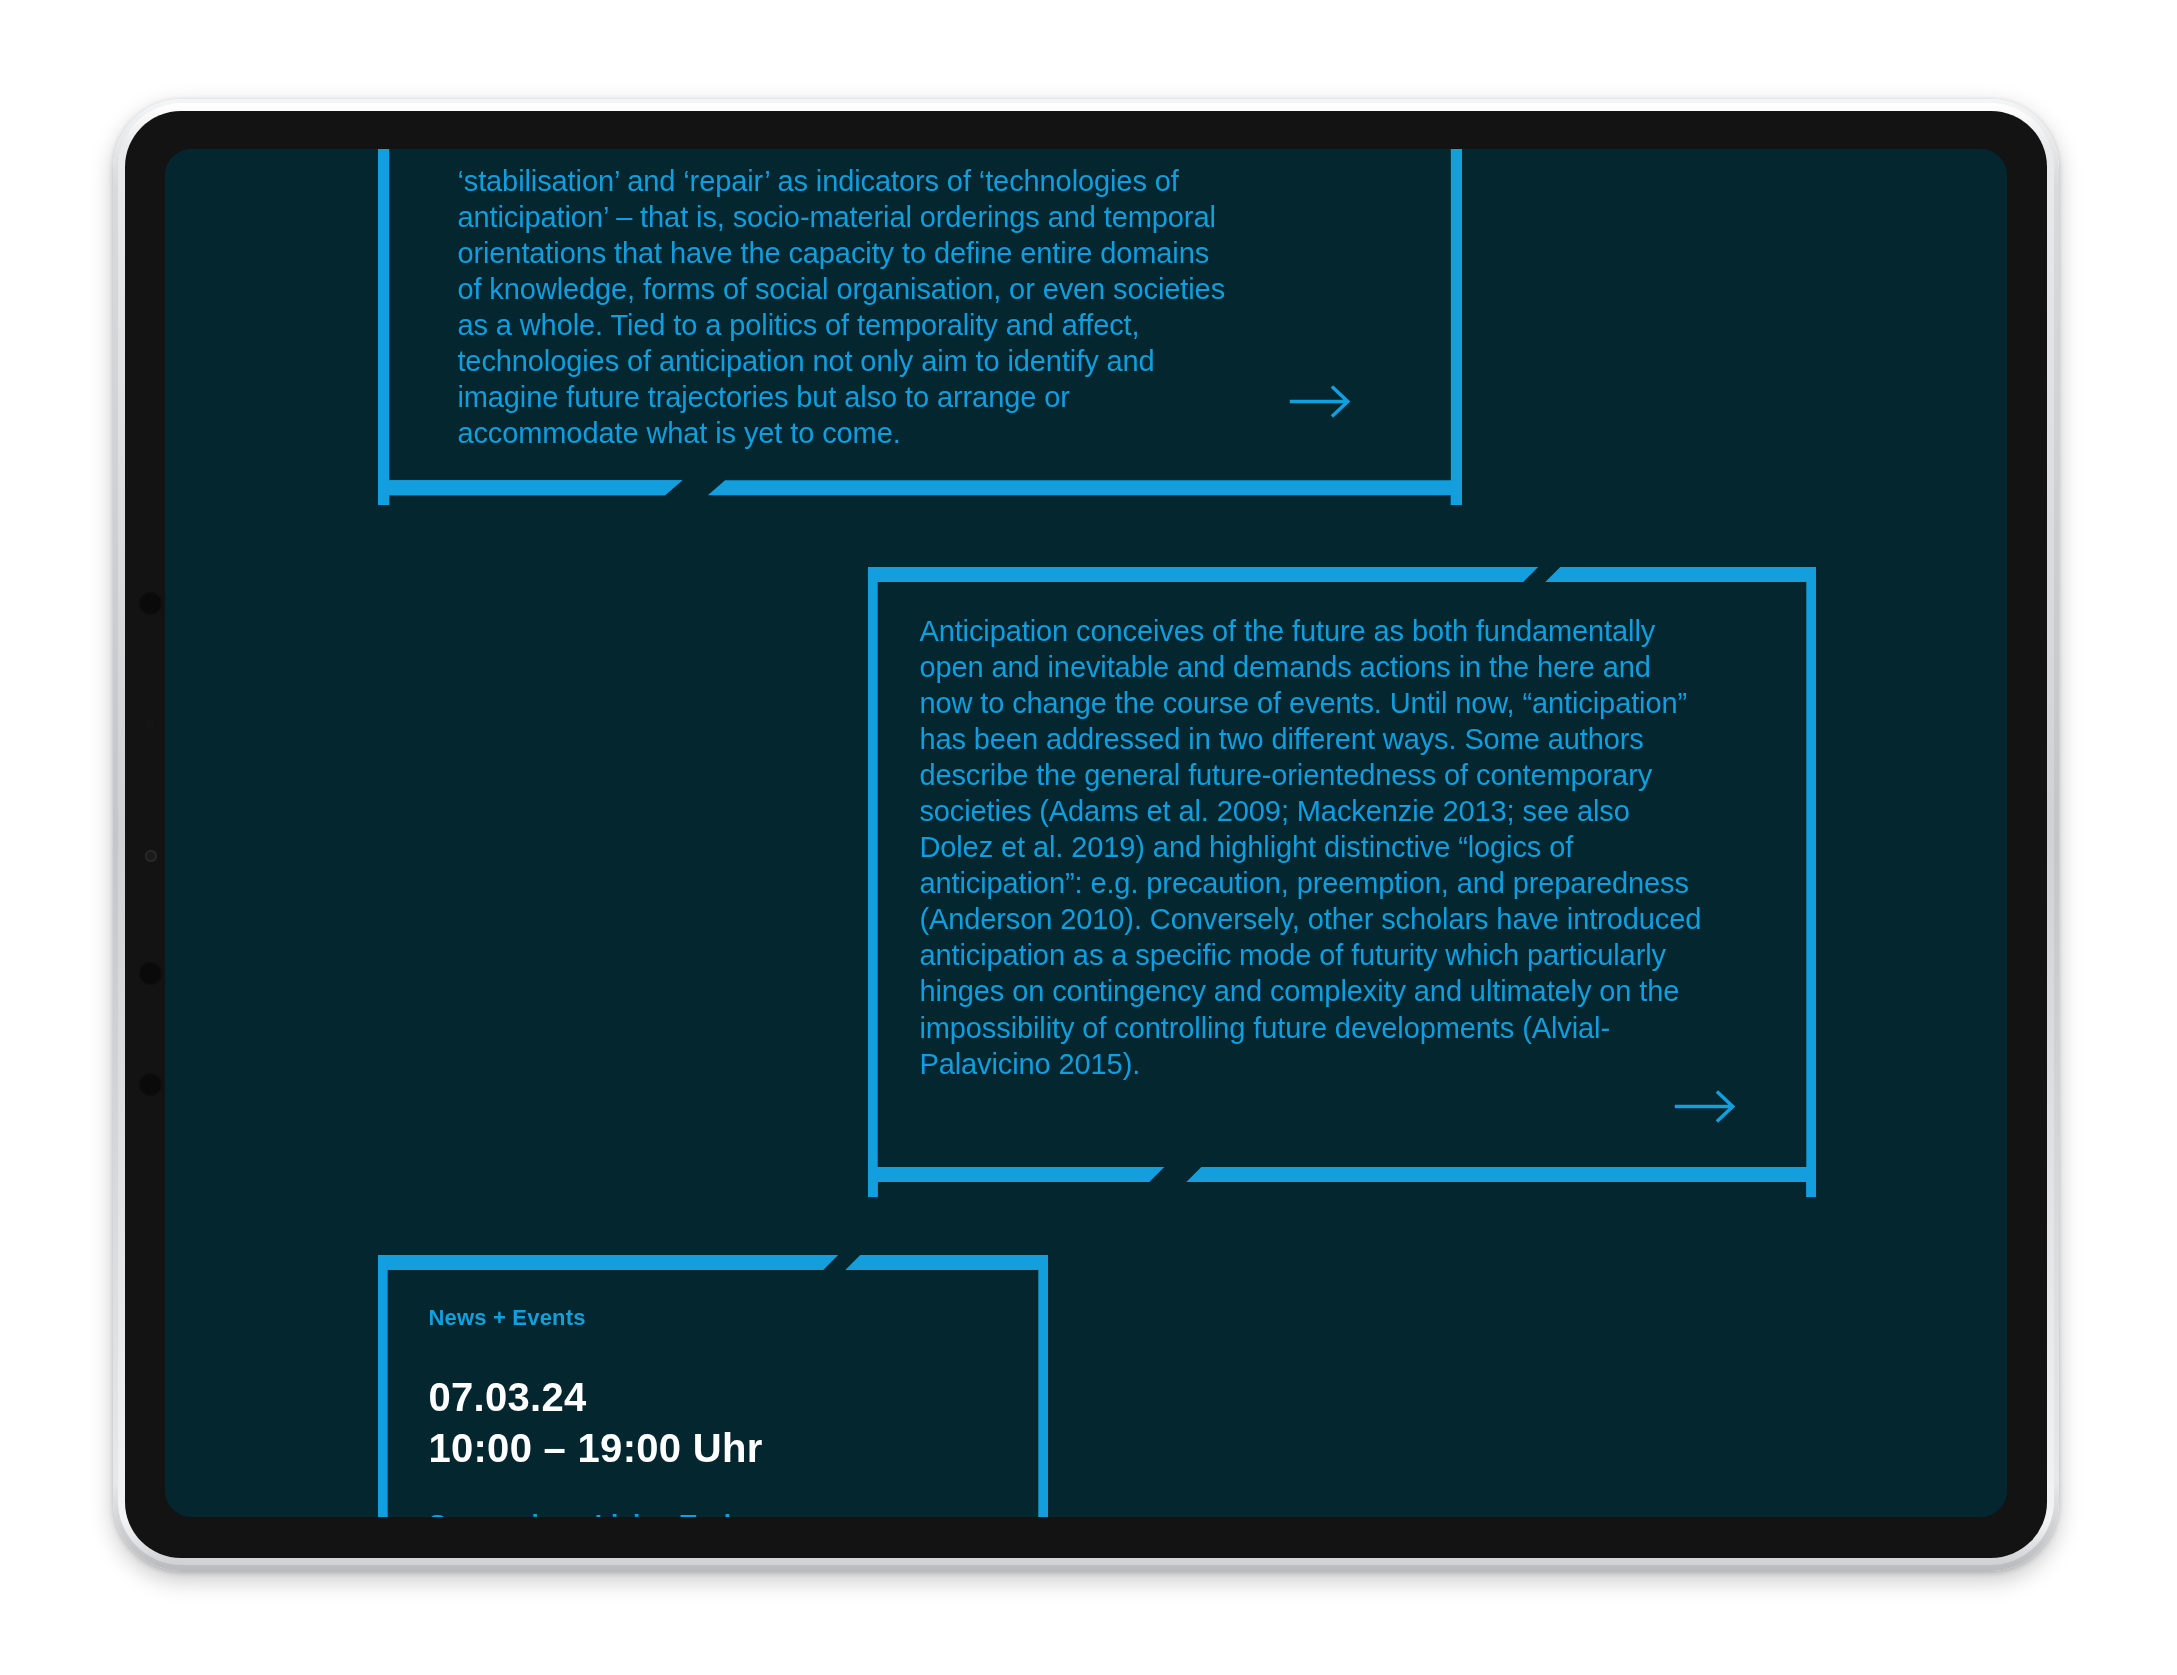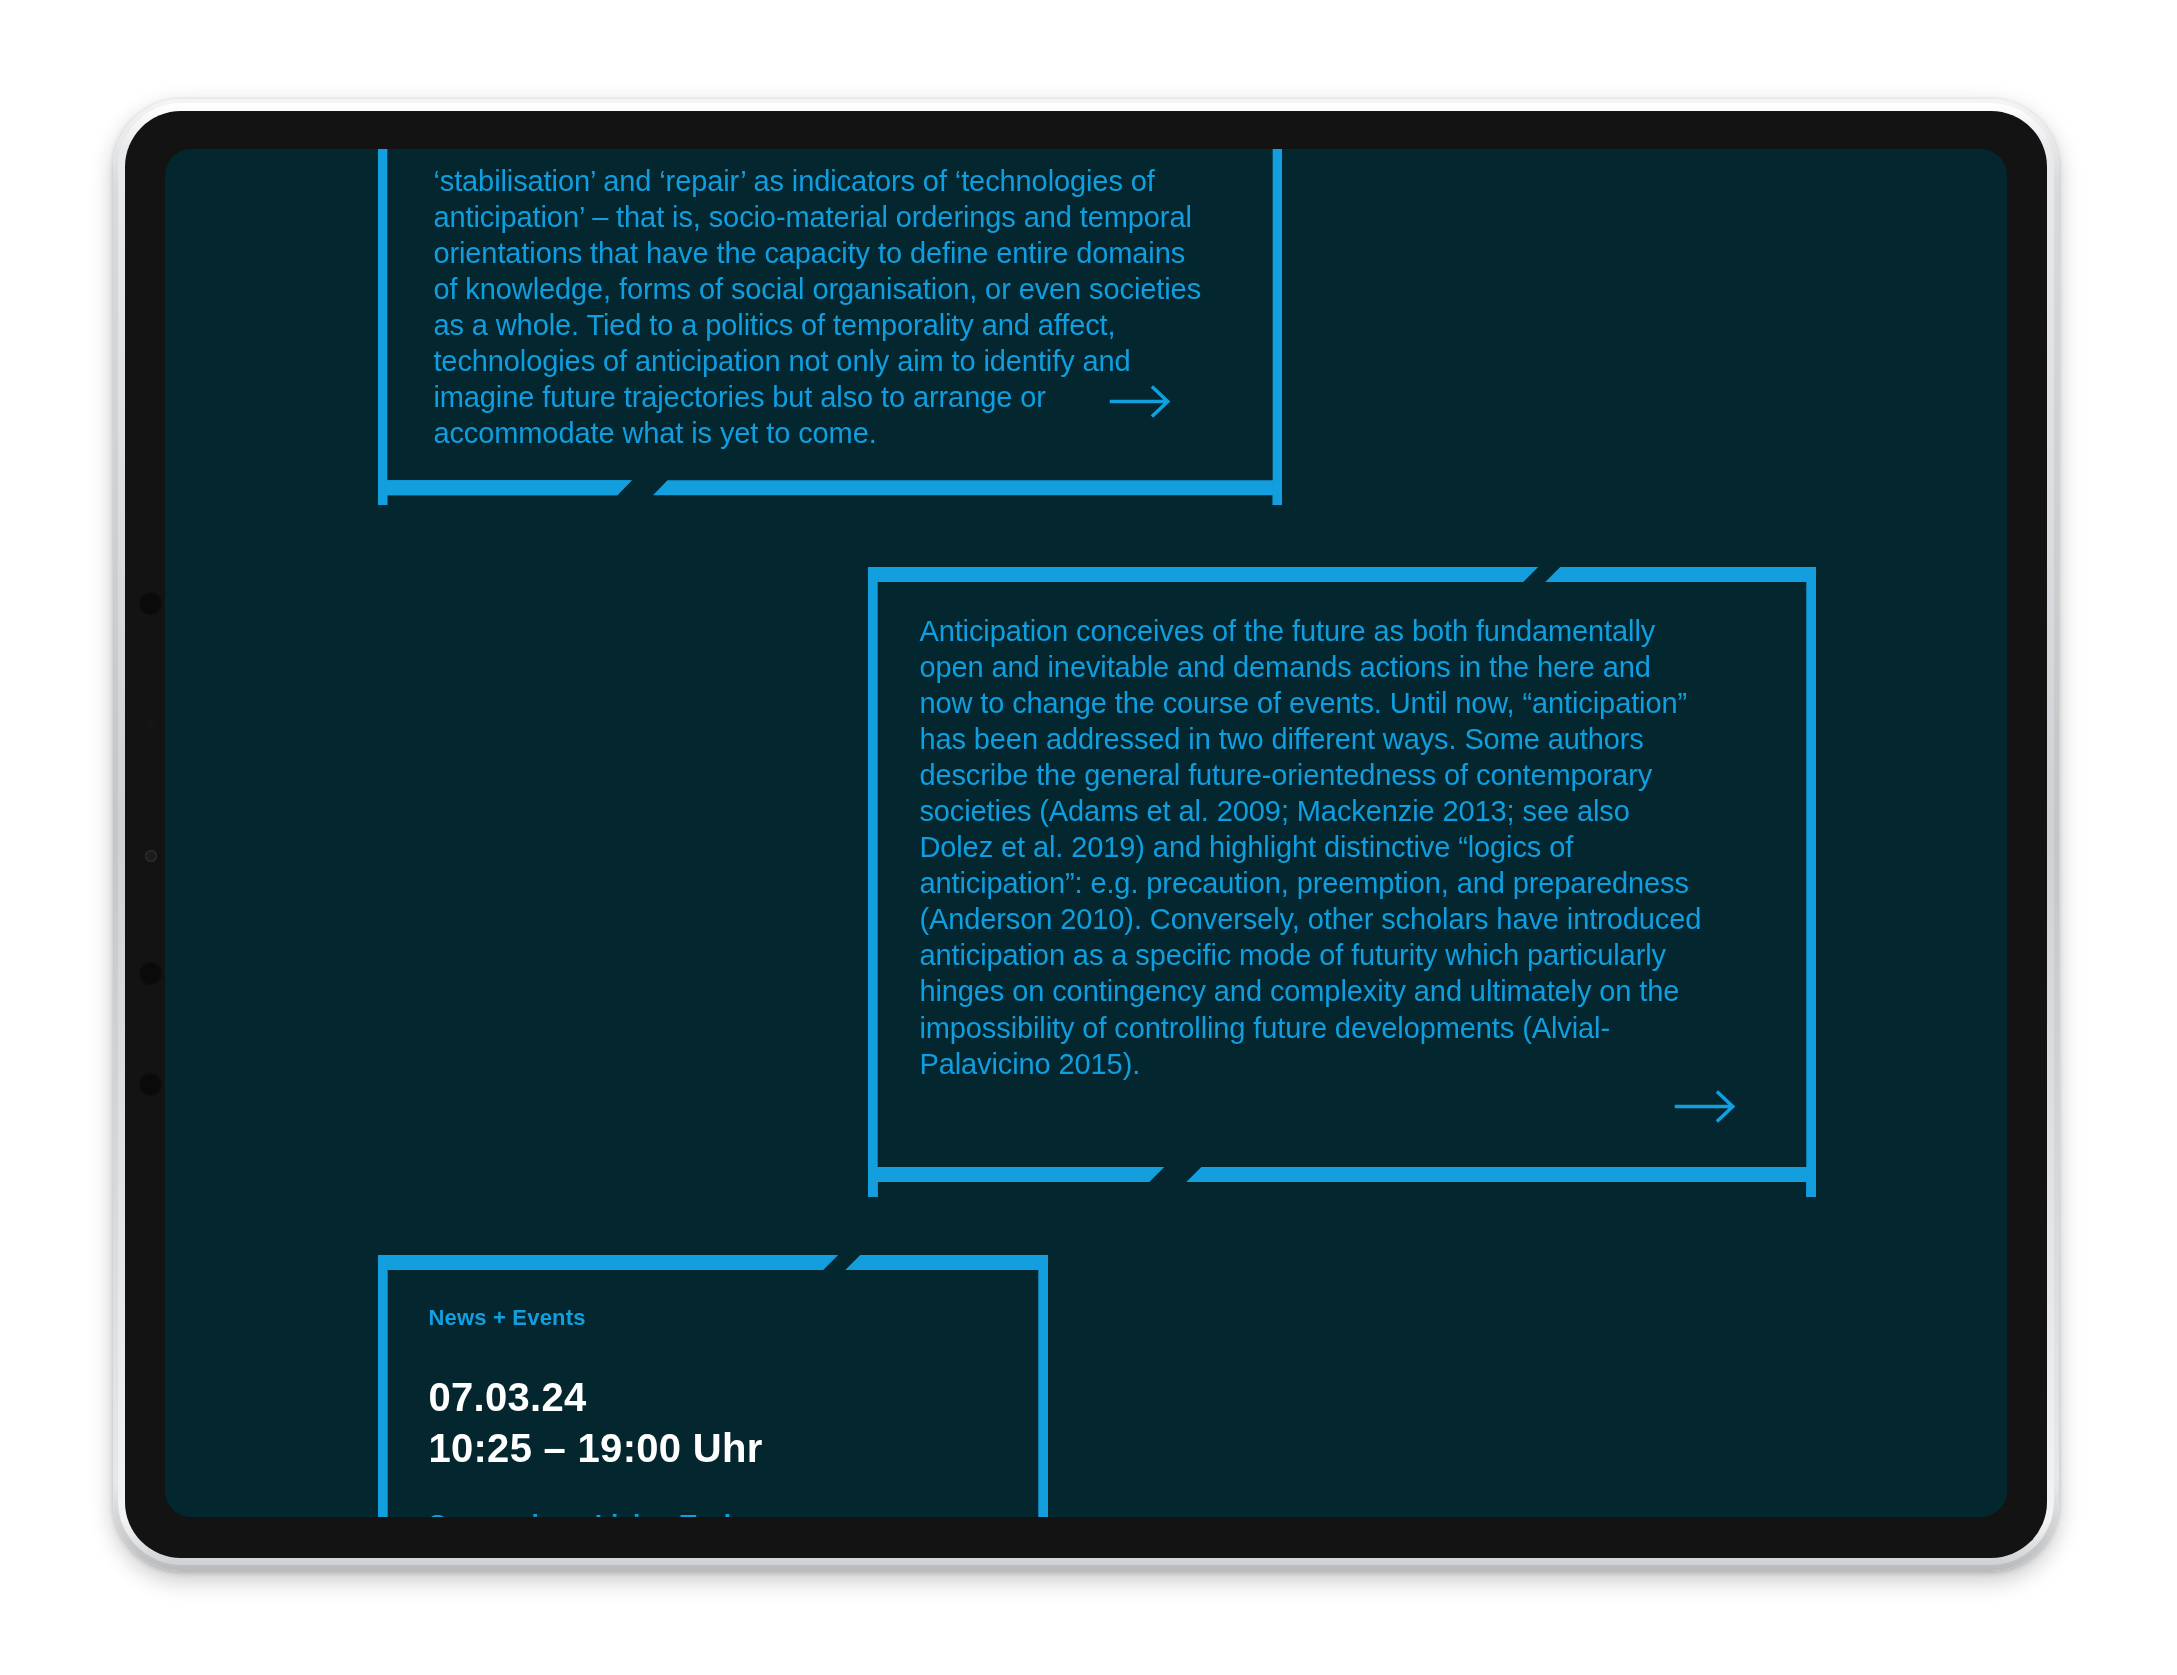"‘stabilisation’ and ‘repair’ as" #card-anticipation { padding-left: none -> 24px; width: 904px -> 1084px }
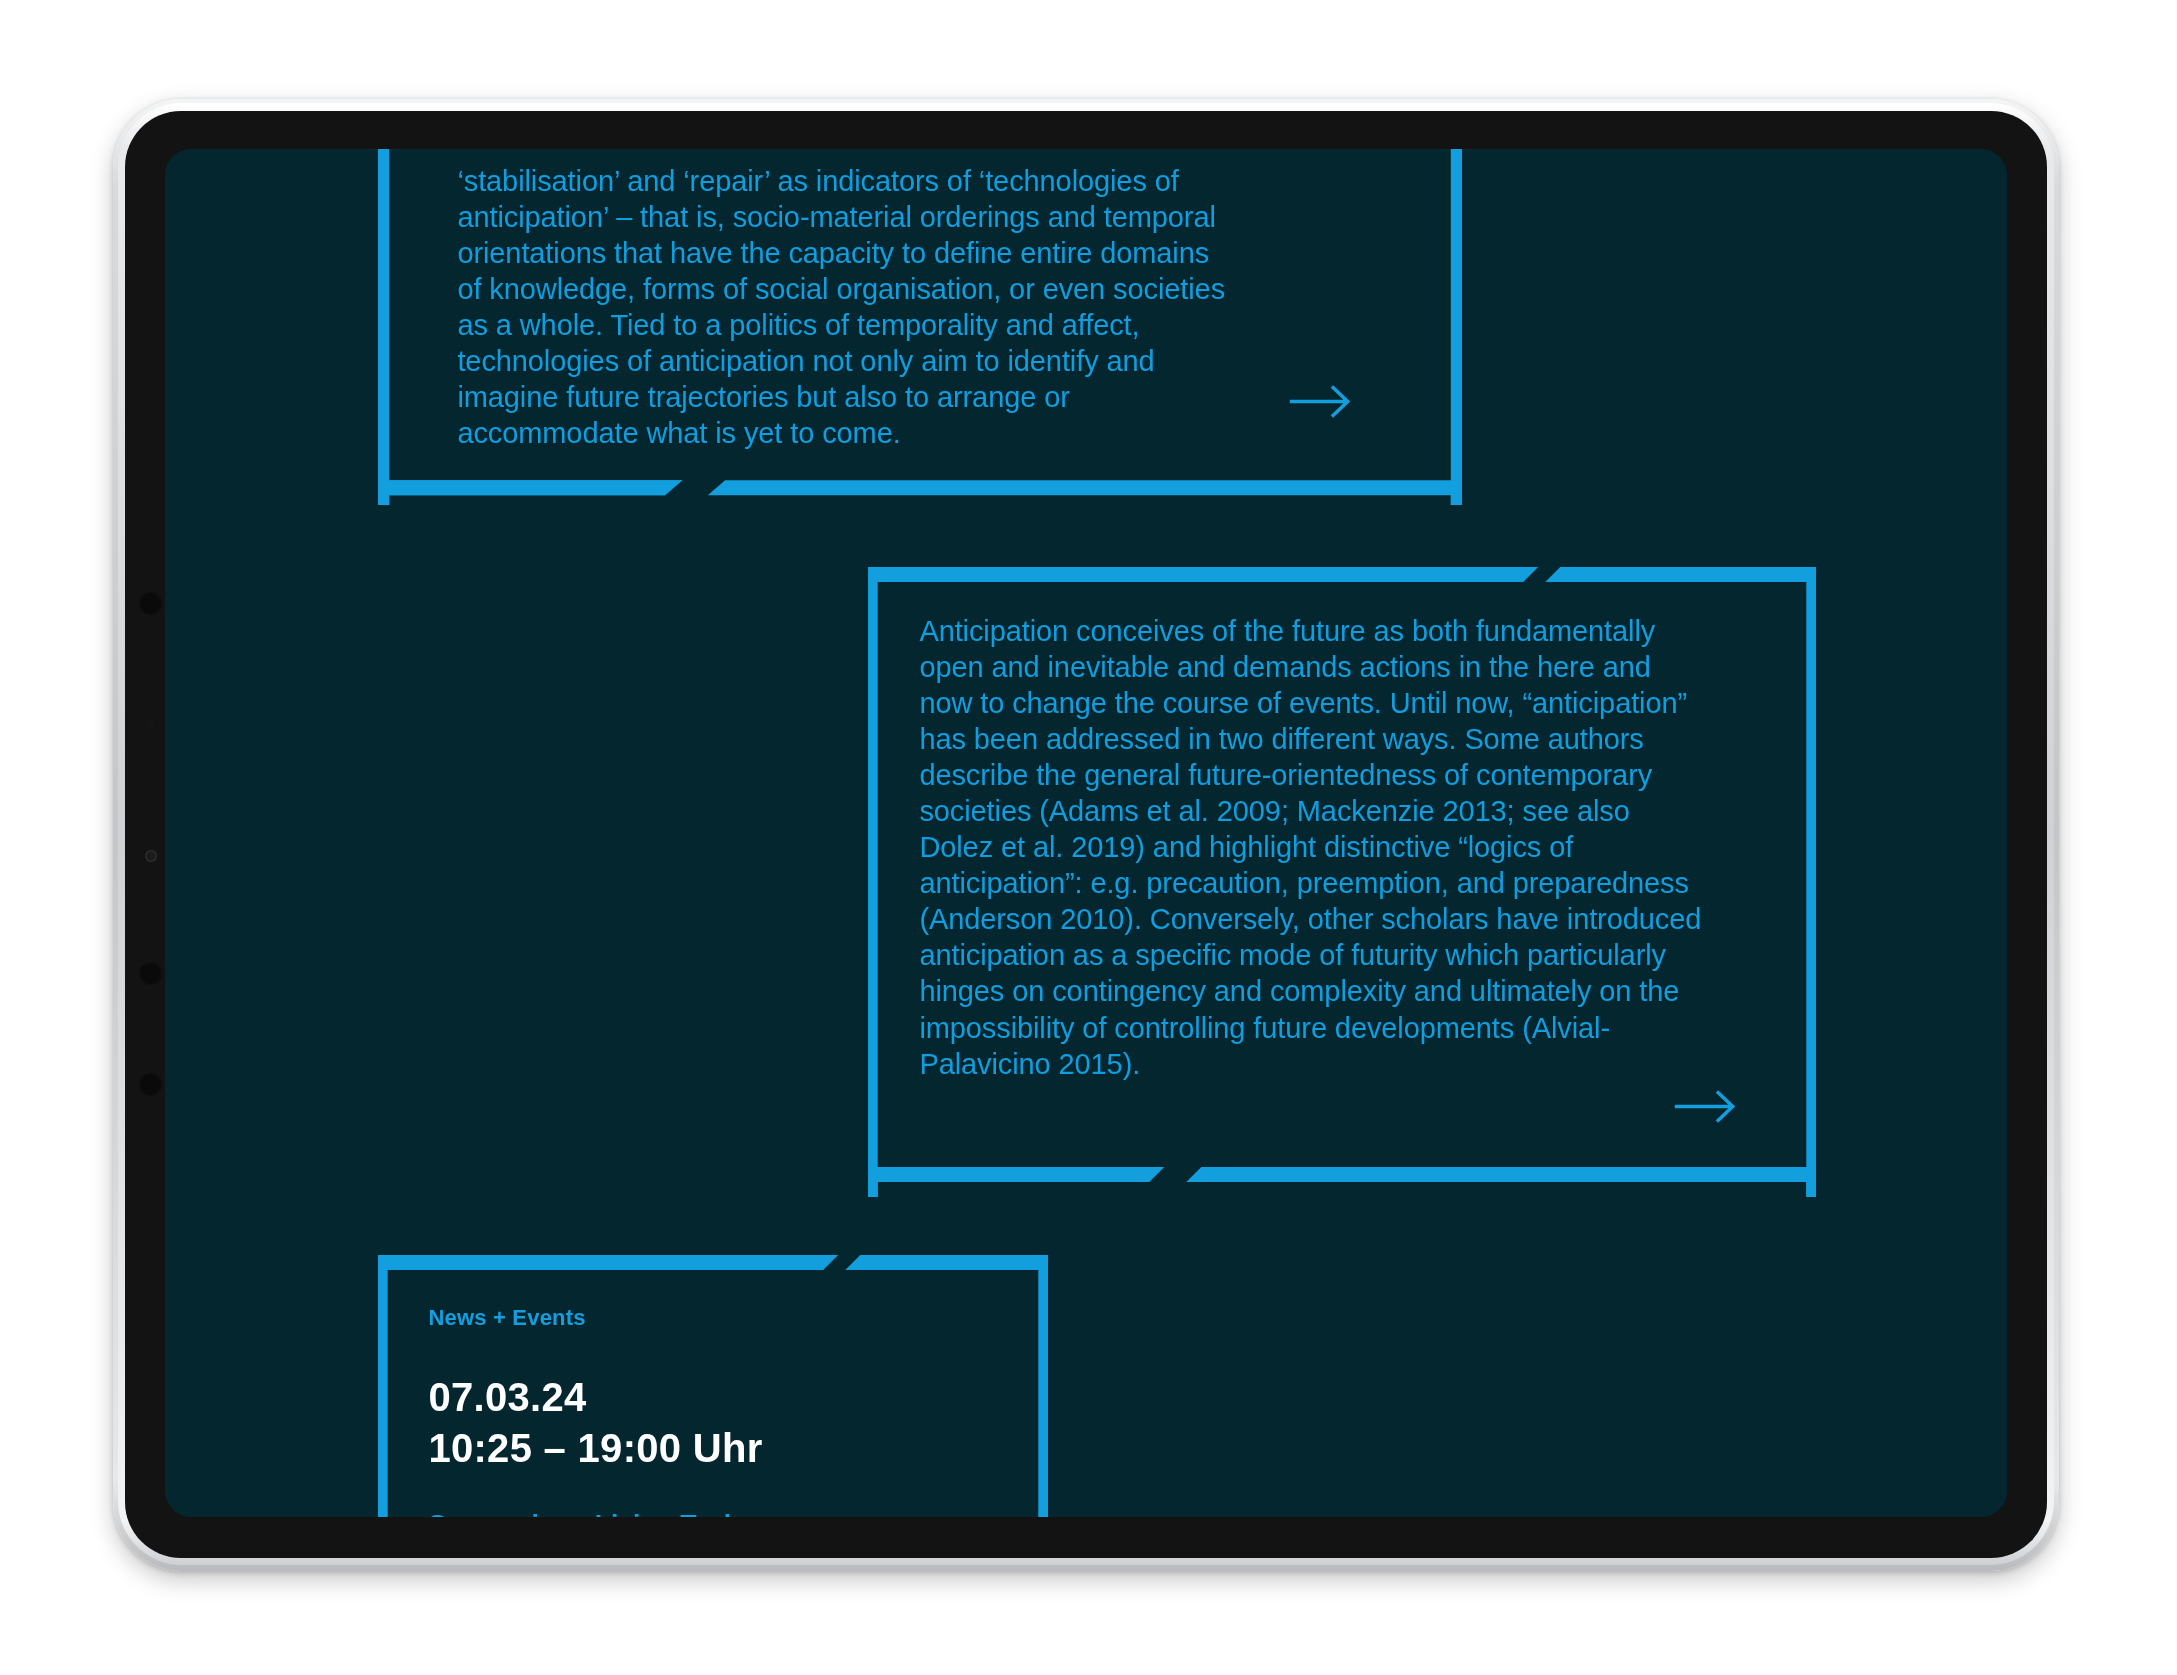"10:25 – 19:00 Uhr" div.event-date { text: 10:25 -> 10:00 }
